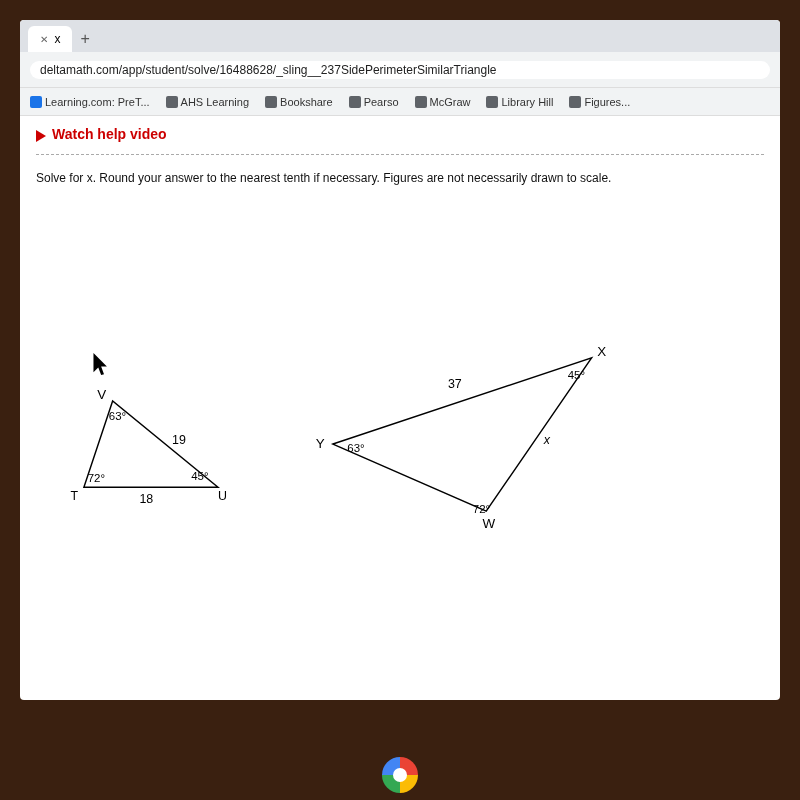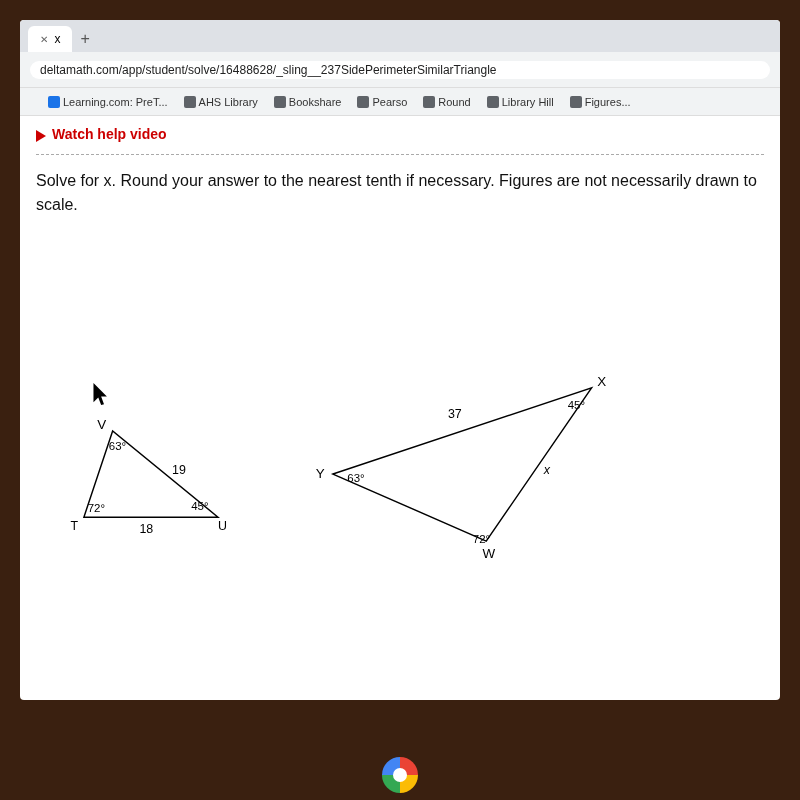"Learning.com: PreT..." .bookmarks-bar { padding: 0 24px -> 0 6px }
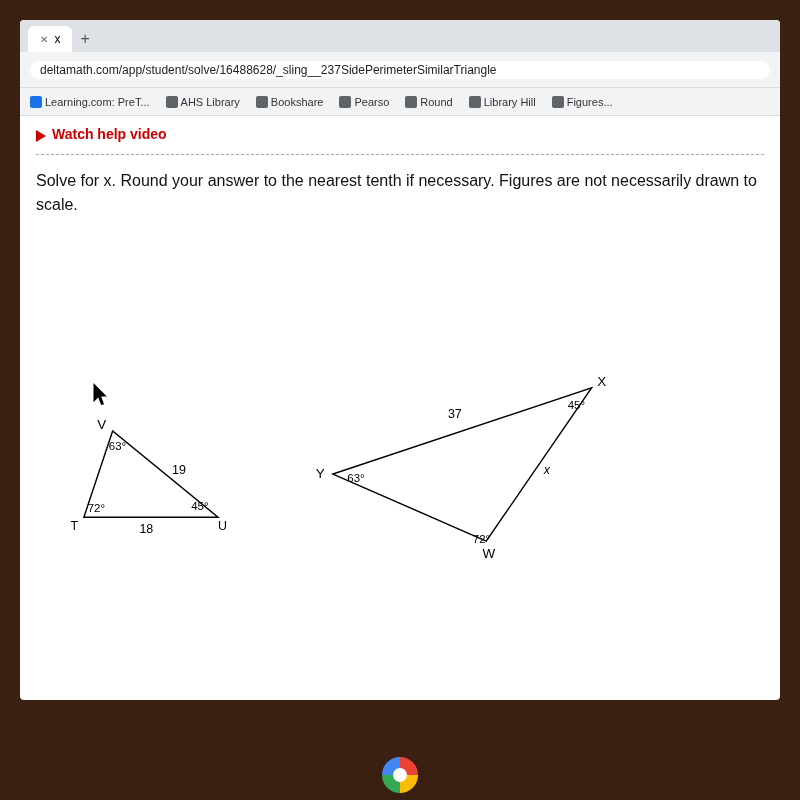"AHS Library" span { text: Library -> Learning }
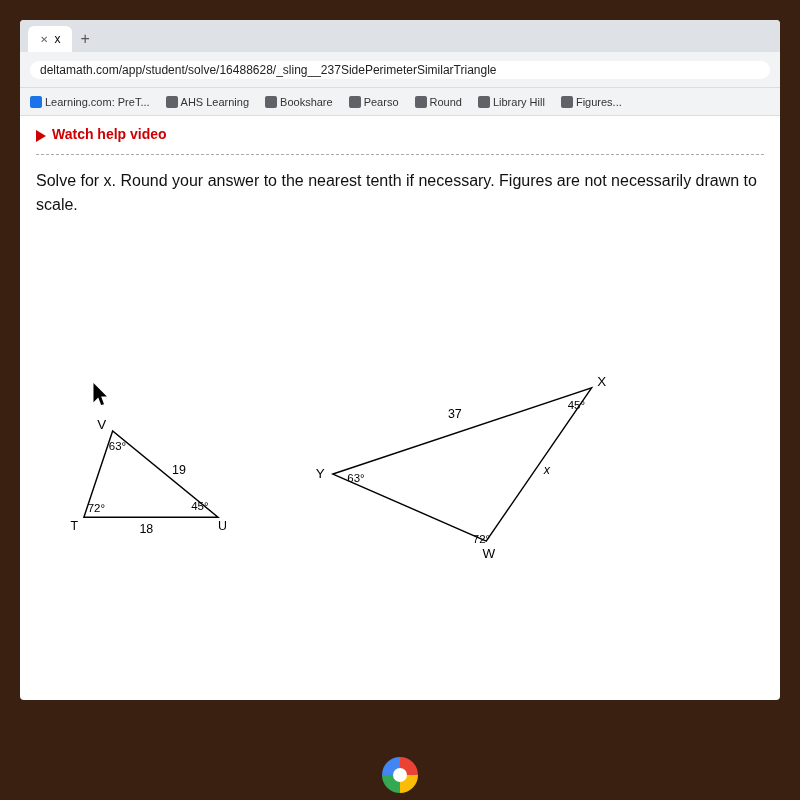"Round" span { text: Round -> McGraw }
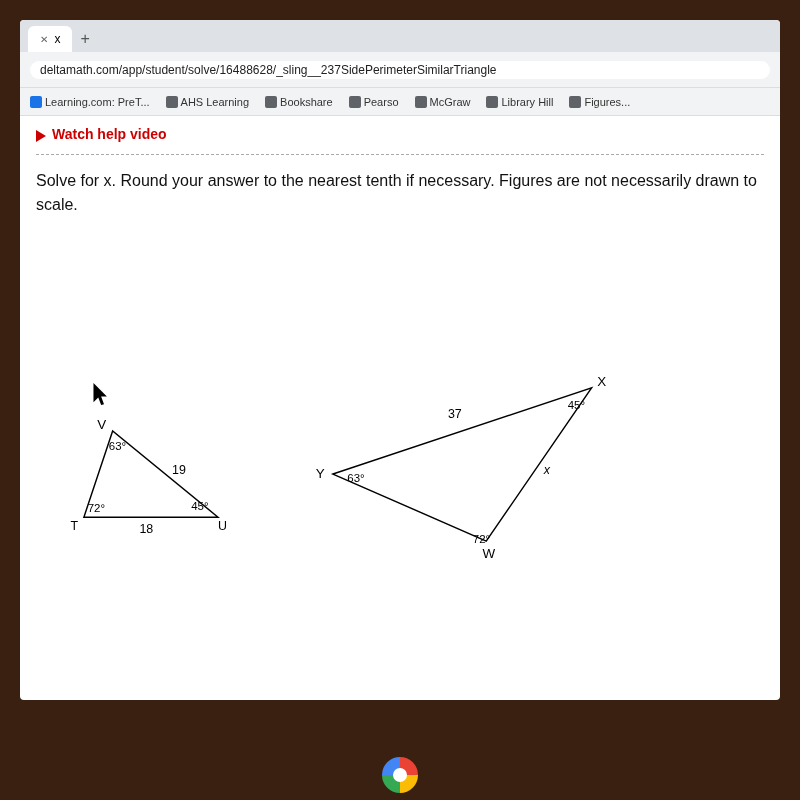"Solve for x. Round your" .problem-text { font-size: 16px -> 12px }
